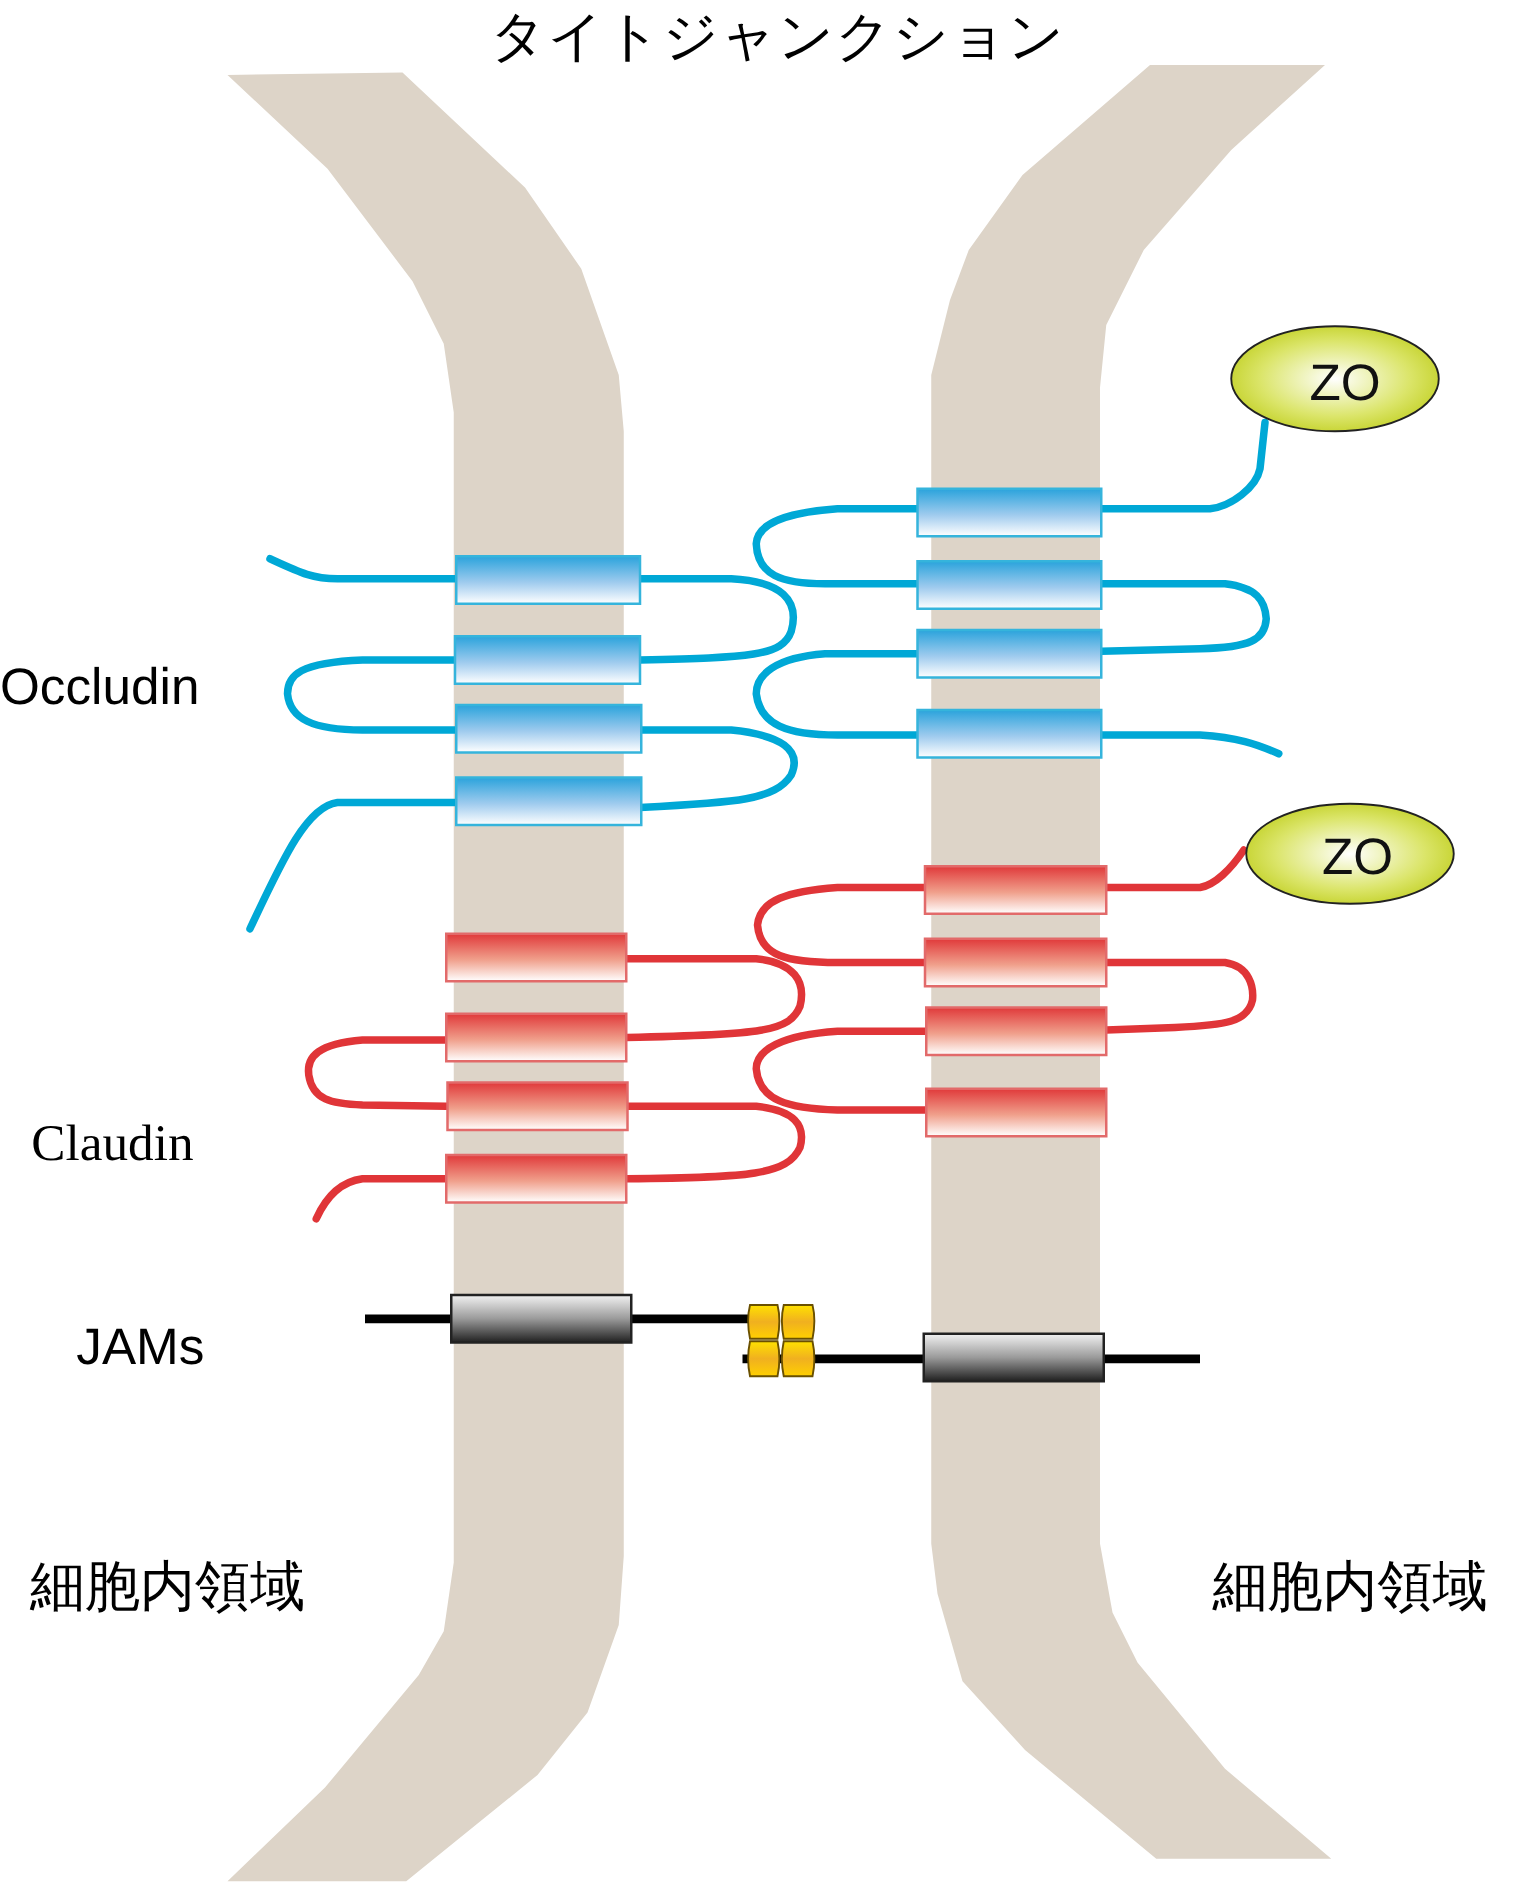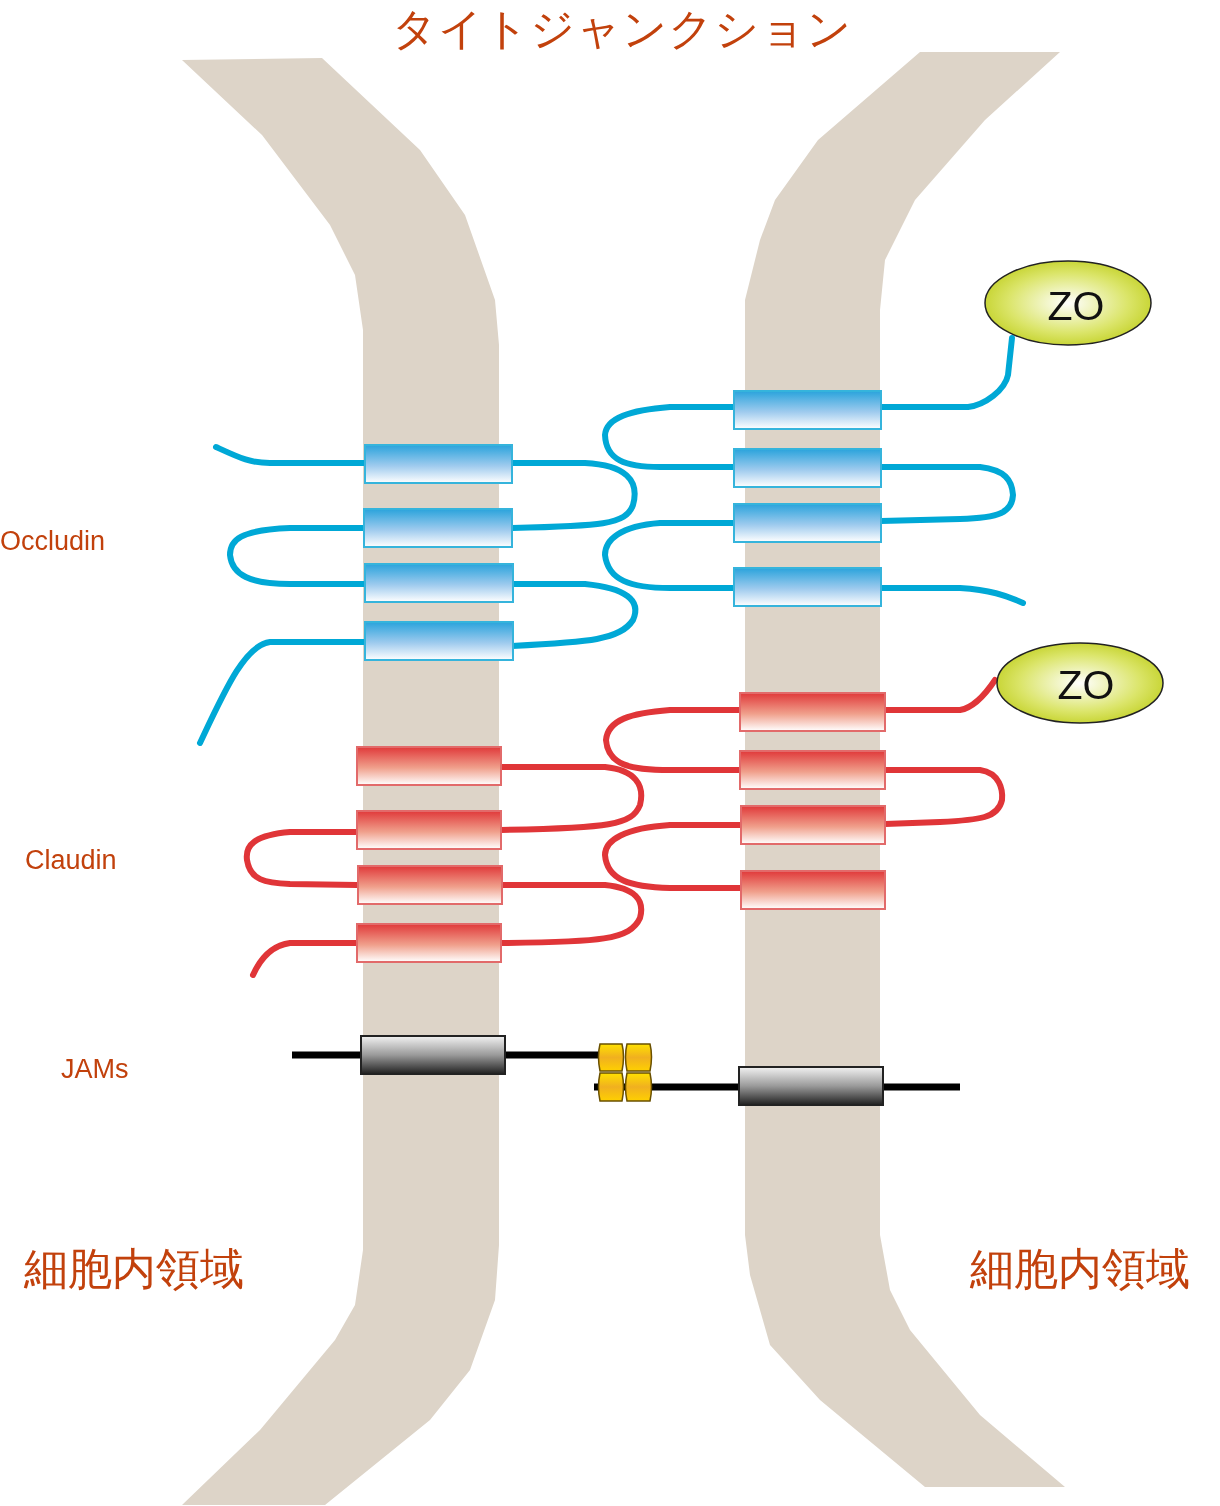"タイトジャンクション" .lbl { color: #c2410c -> #000000 }
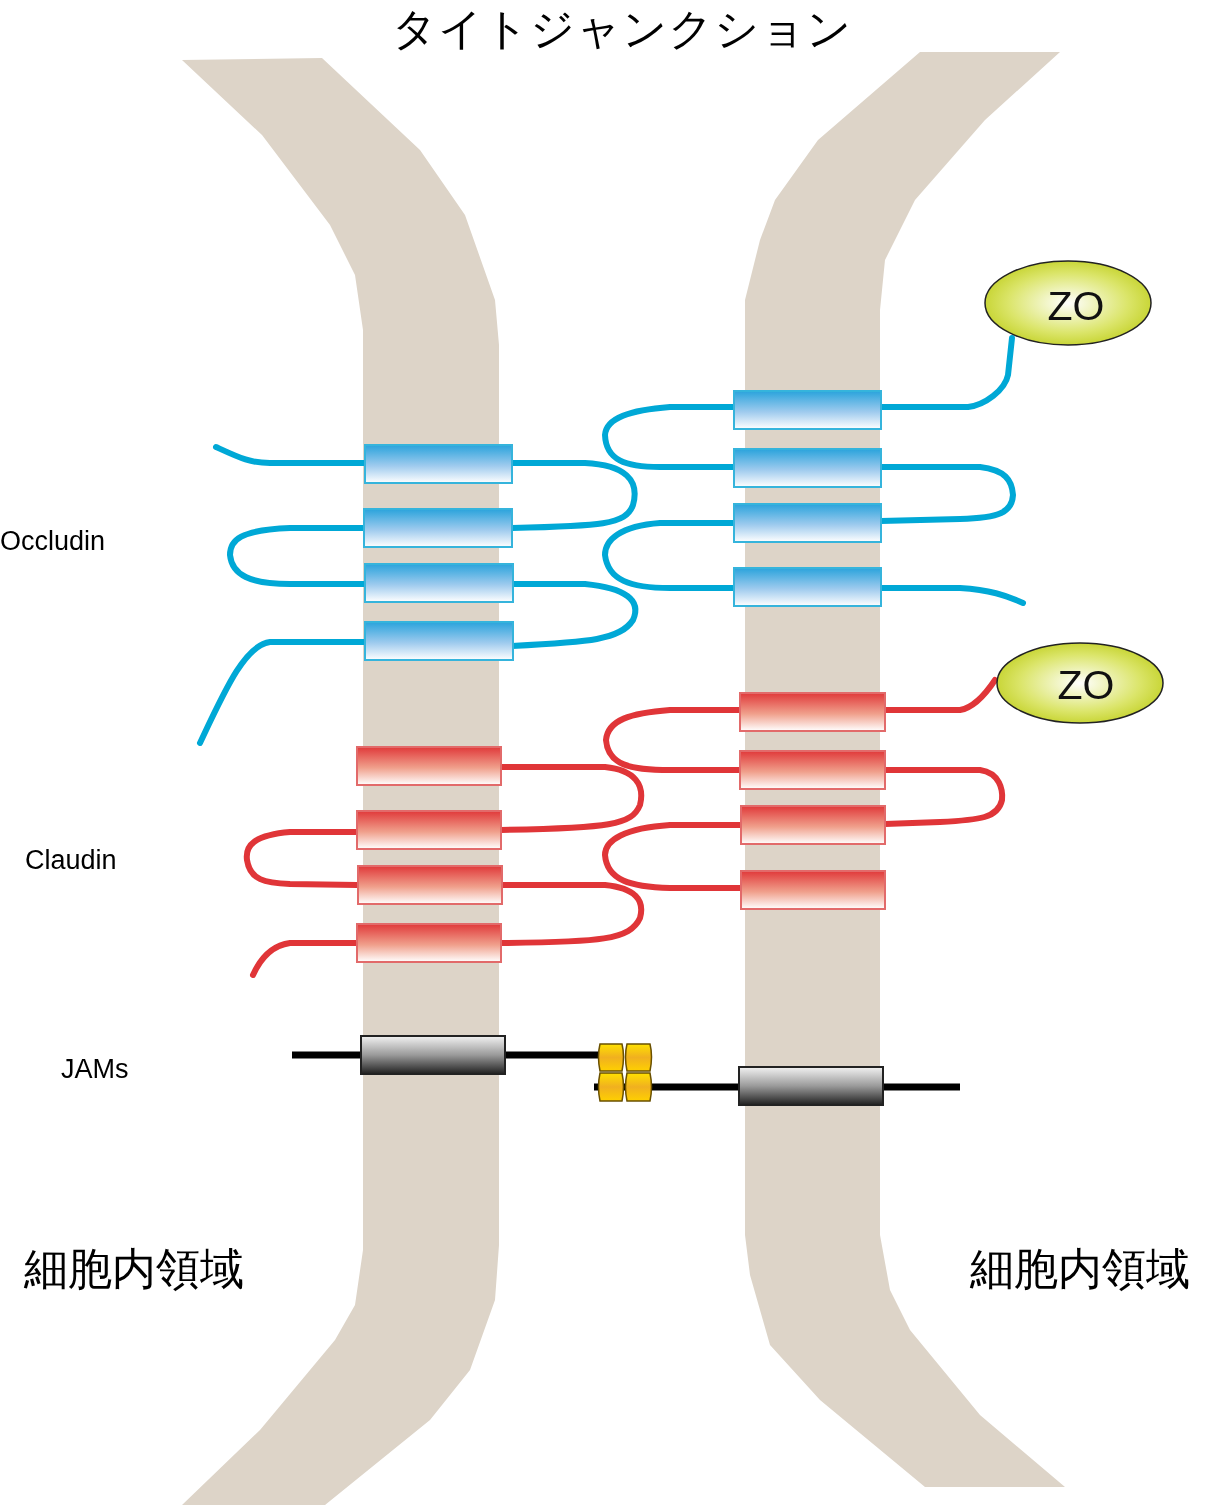"Occludin" .protein-label { font-size: 27px -> 41px }
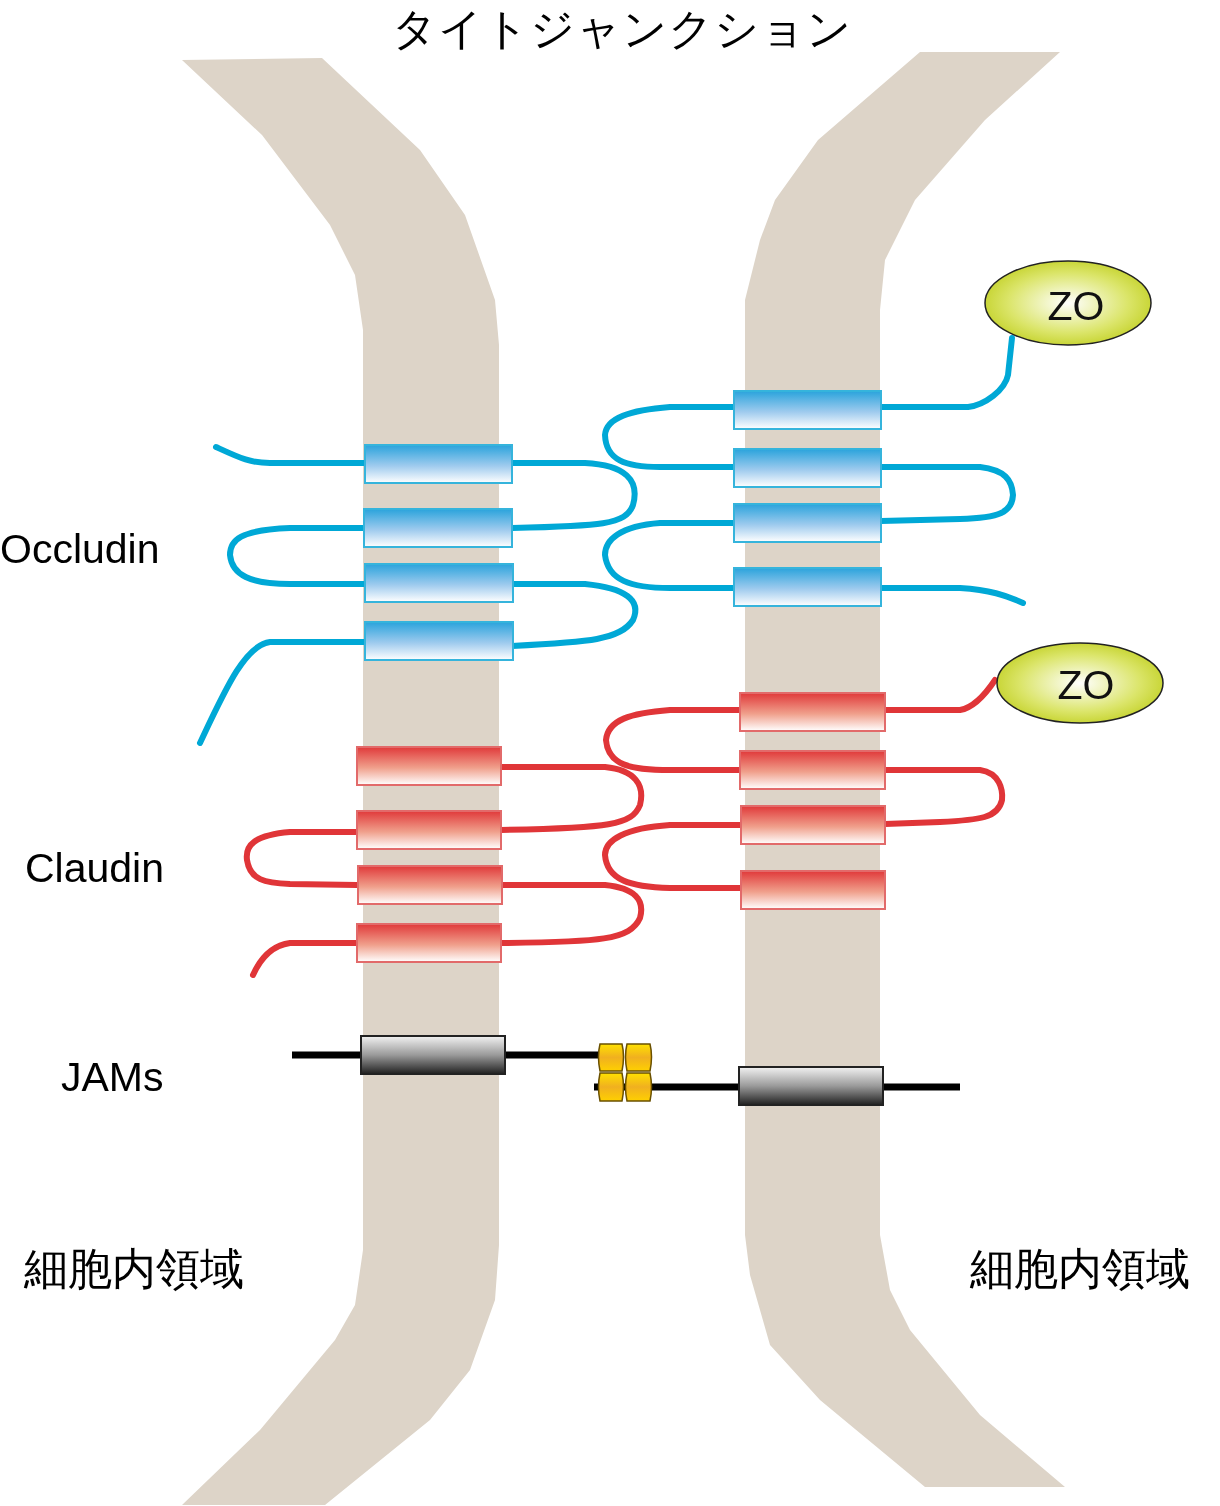"Claudin" div.lbl { font-family: none -> Liberation Serif, serif; top: 845px -> 890px }
